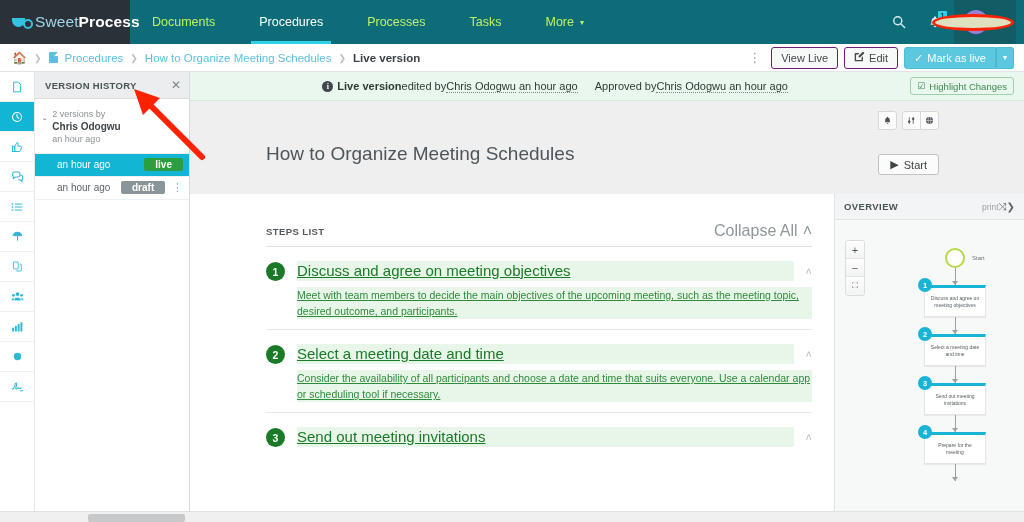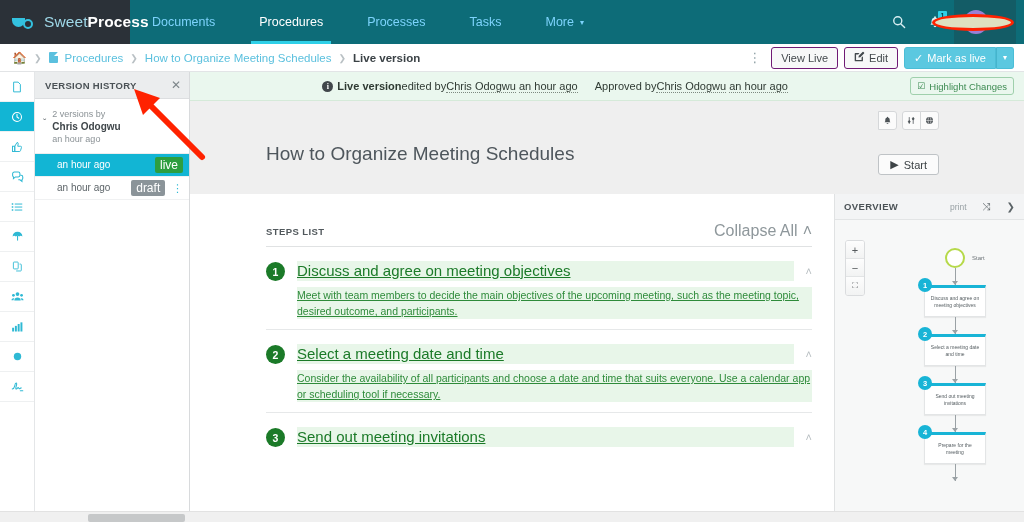"SweetProcess" .logo-box { gap: 15px -> 6px }
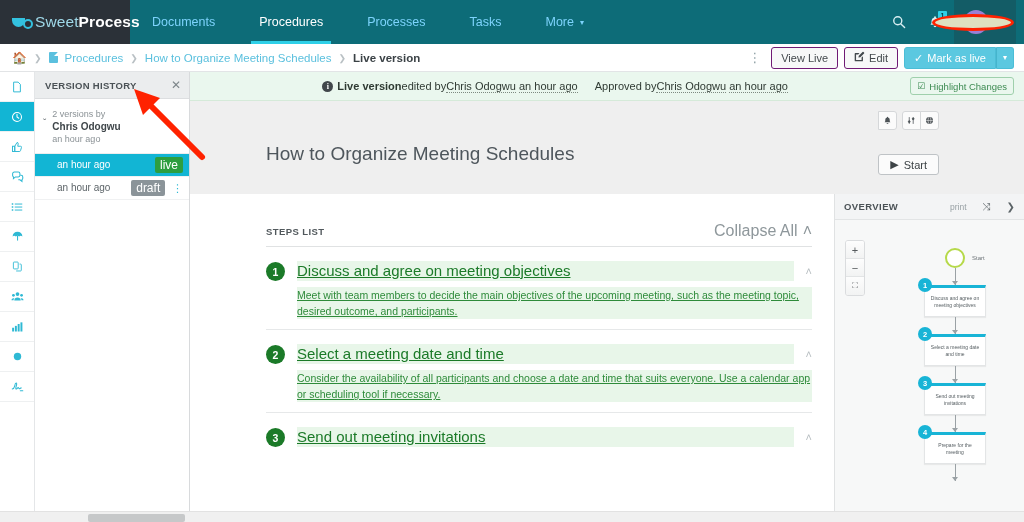"Documents" .nav-item { color: #7dd3fc -> #bef264 }
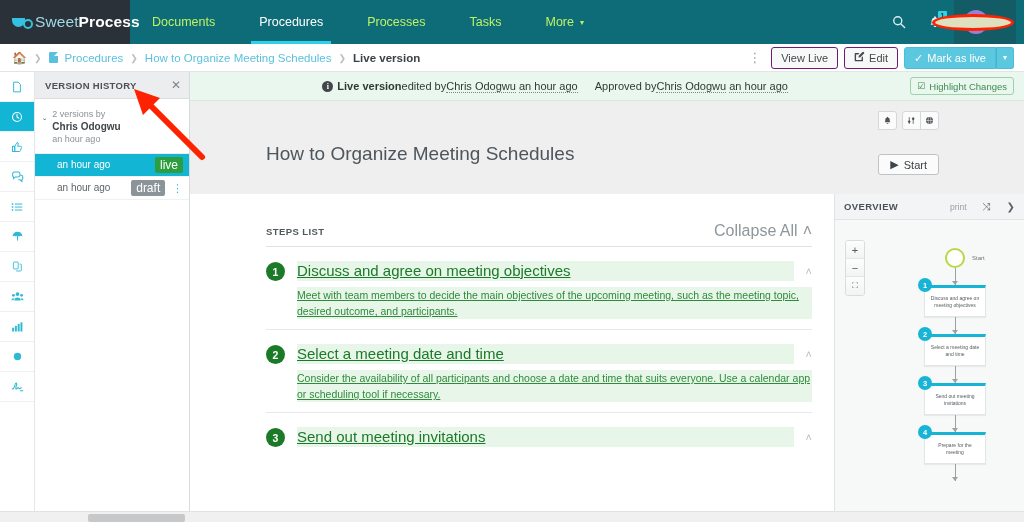"live" .tag { font-size: 12px -> 10px; font-weight: normal -> bold; padding: 1px 5px -> 1px 11px }
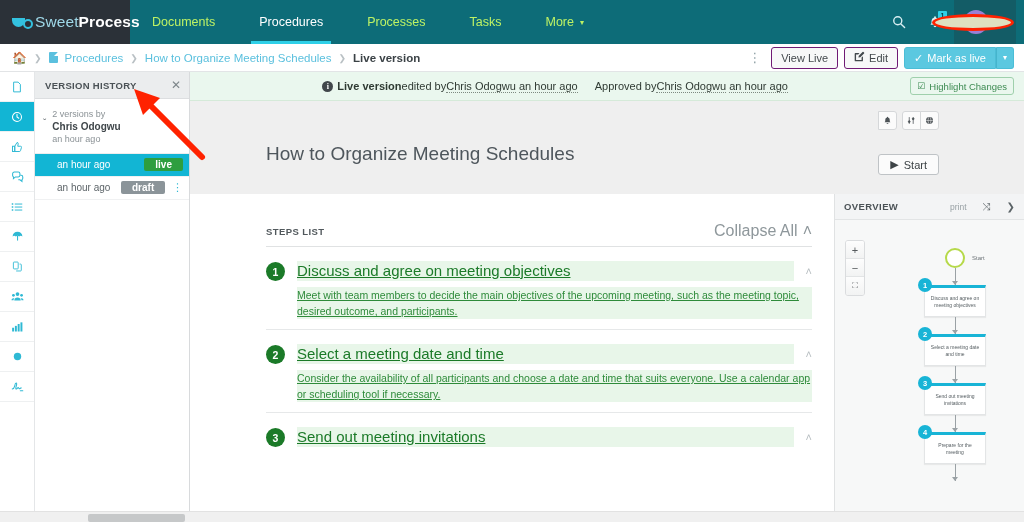"print" .ov-actions { gap: 16px -> 0 }
